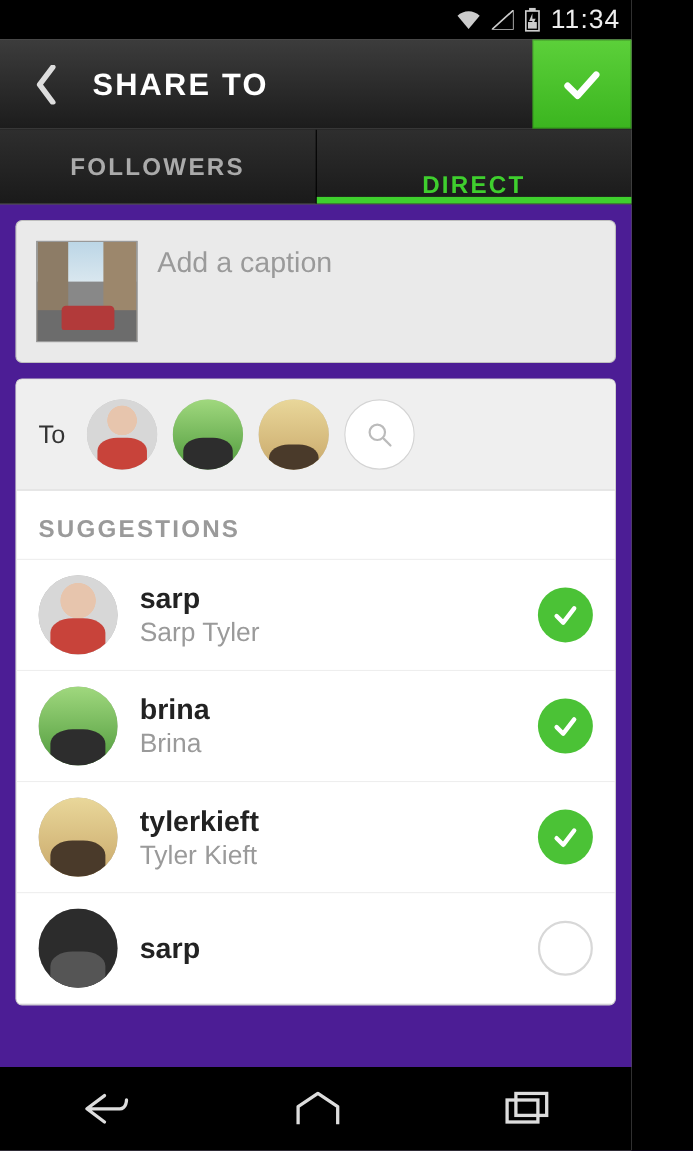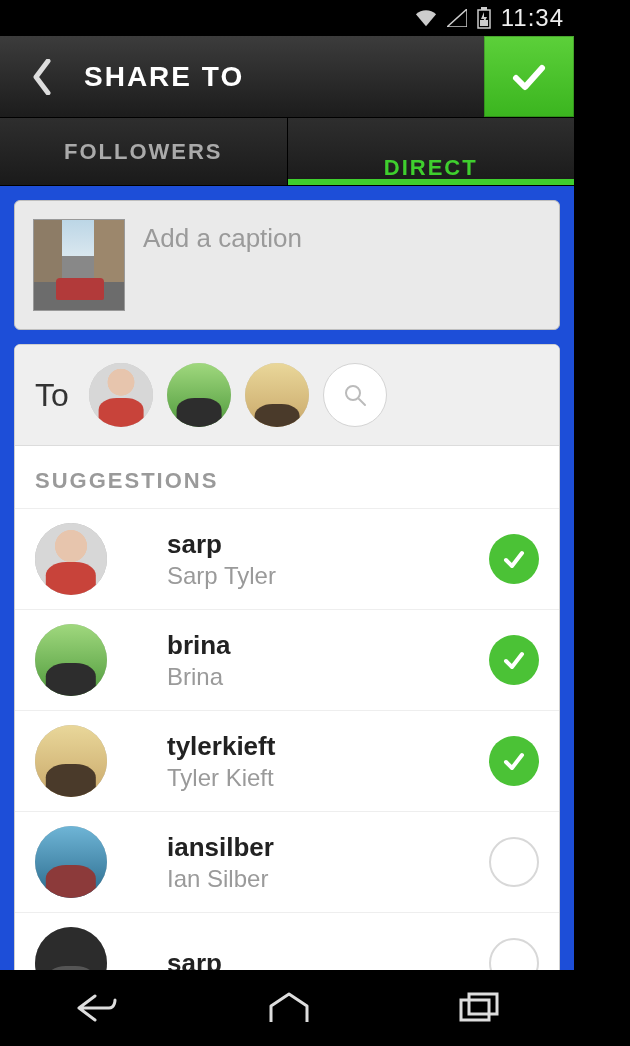"Add a caption" .content { background: #1d4ed8 -> #4c1d95 }
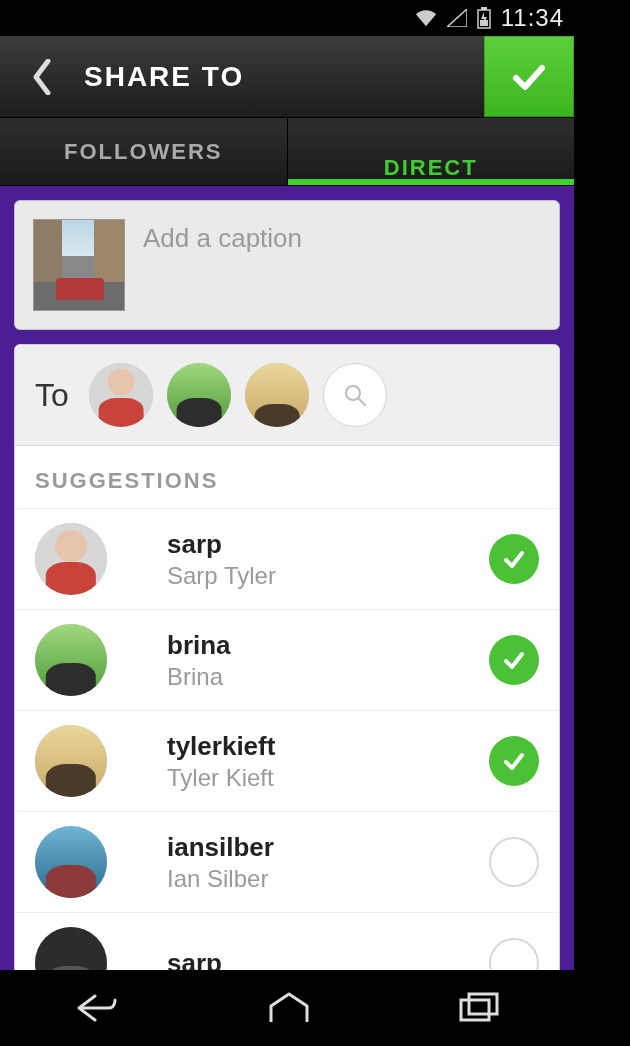"To" .to-label { font-size: 32px -> 23px }
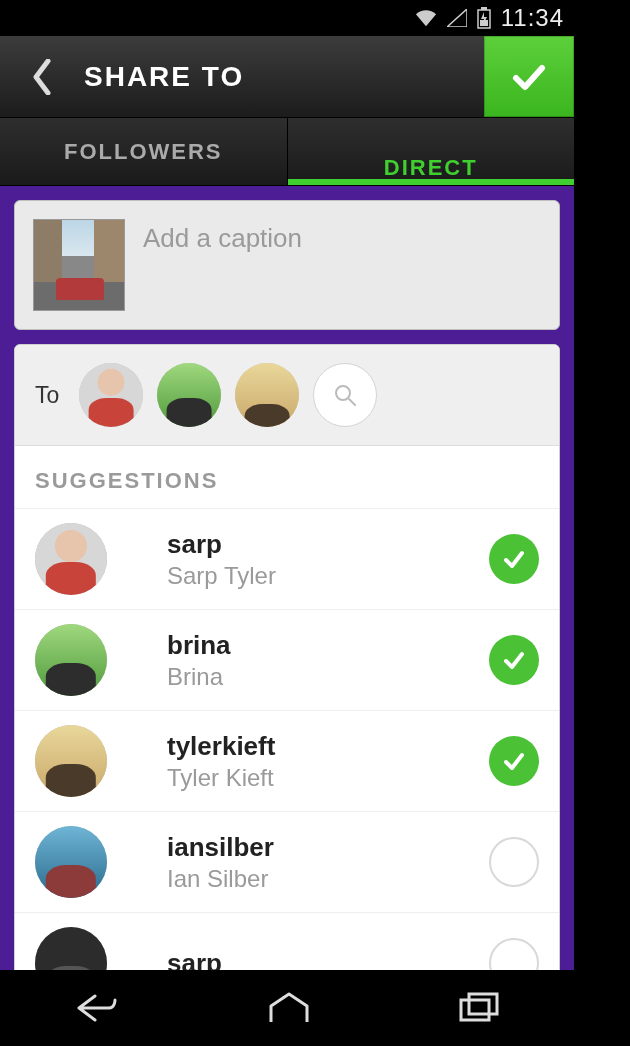"sarp" .names { margin-left: 40px -> none }
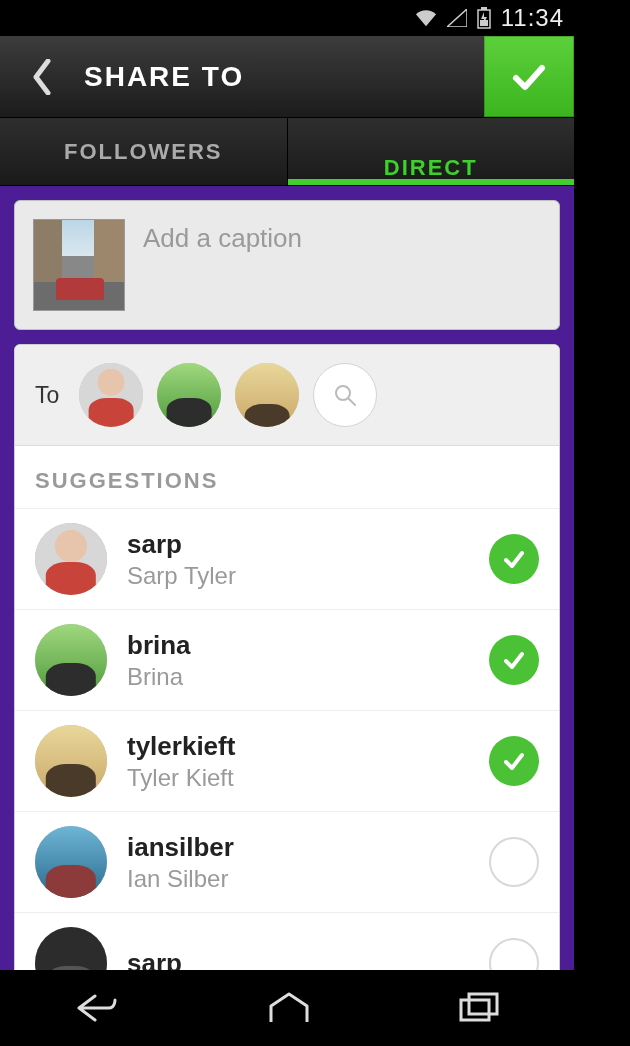"iansilber" div.suggestion { html: <div> <div> <div> <div></div> </div> </div> <div> <div>iansilber</div> <div>Ian Silber</div> </div> <div></div> </div> -> none }
